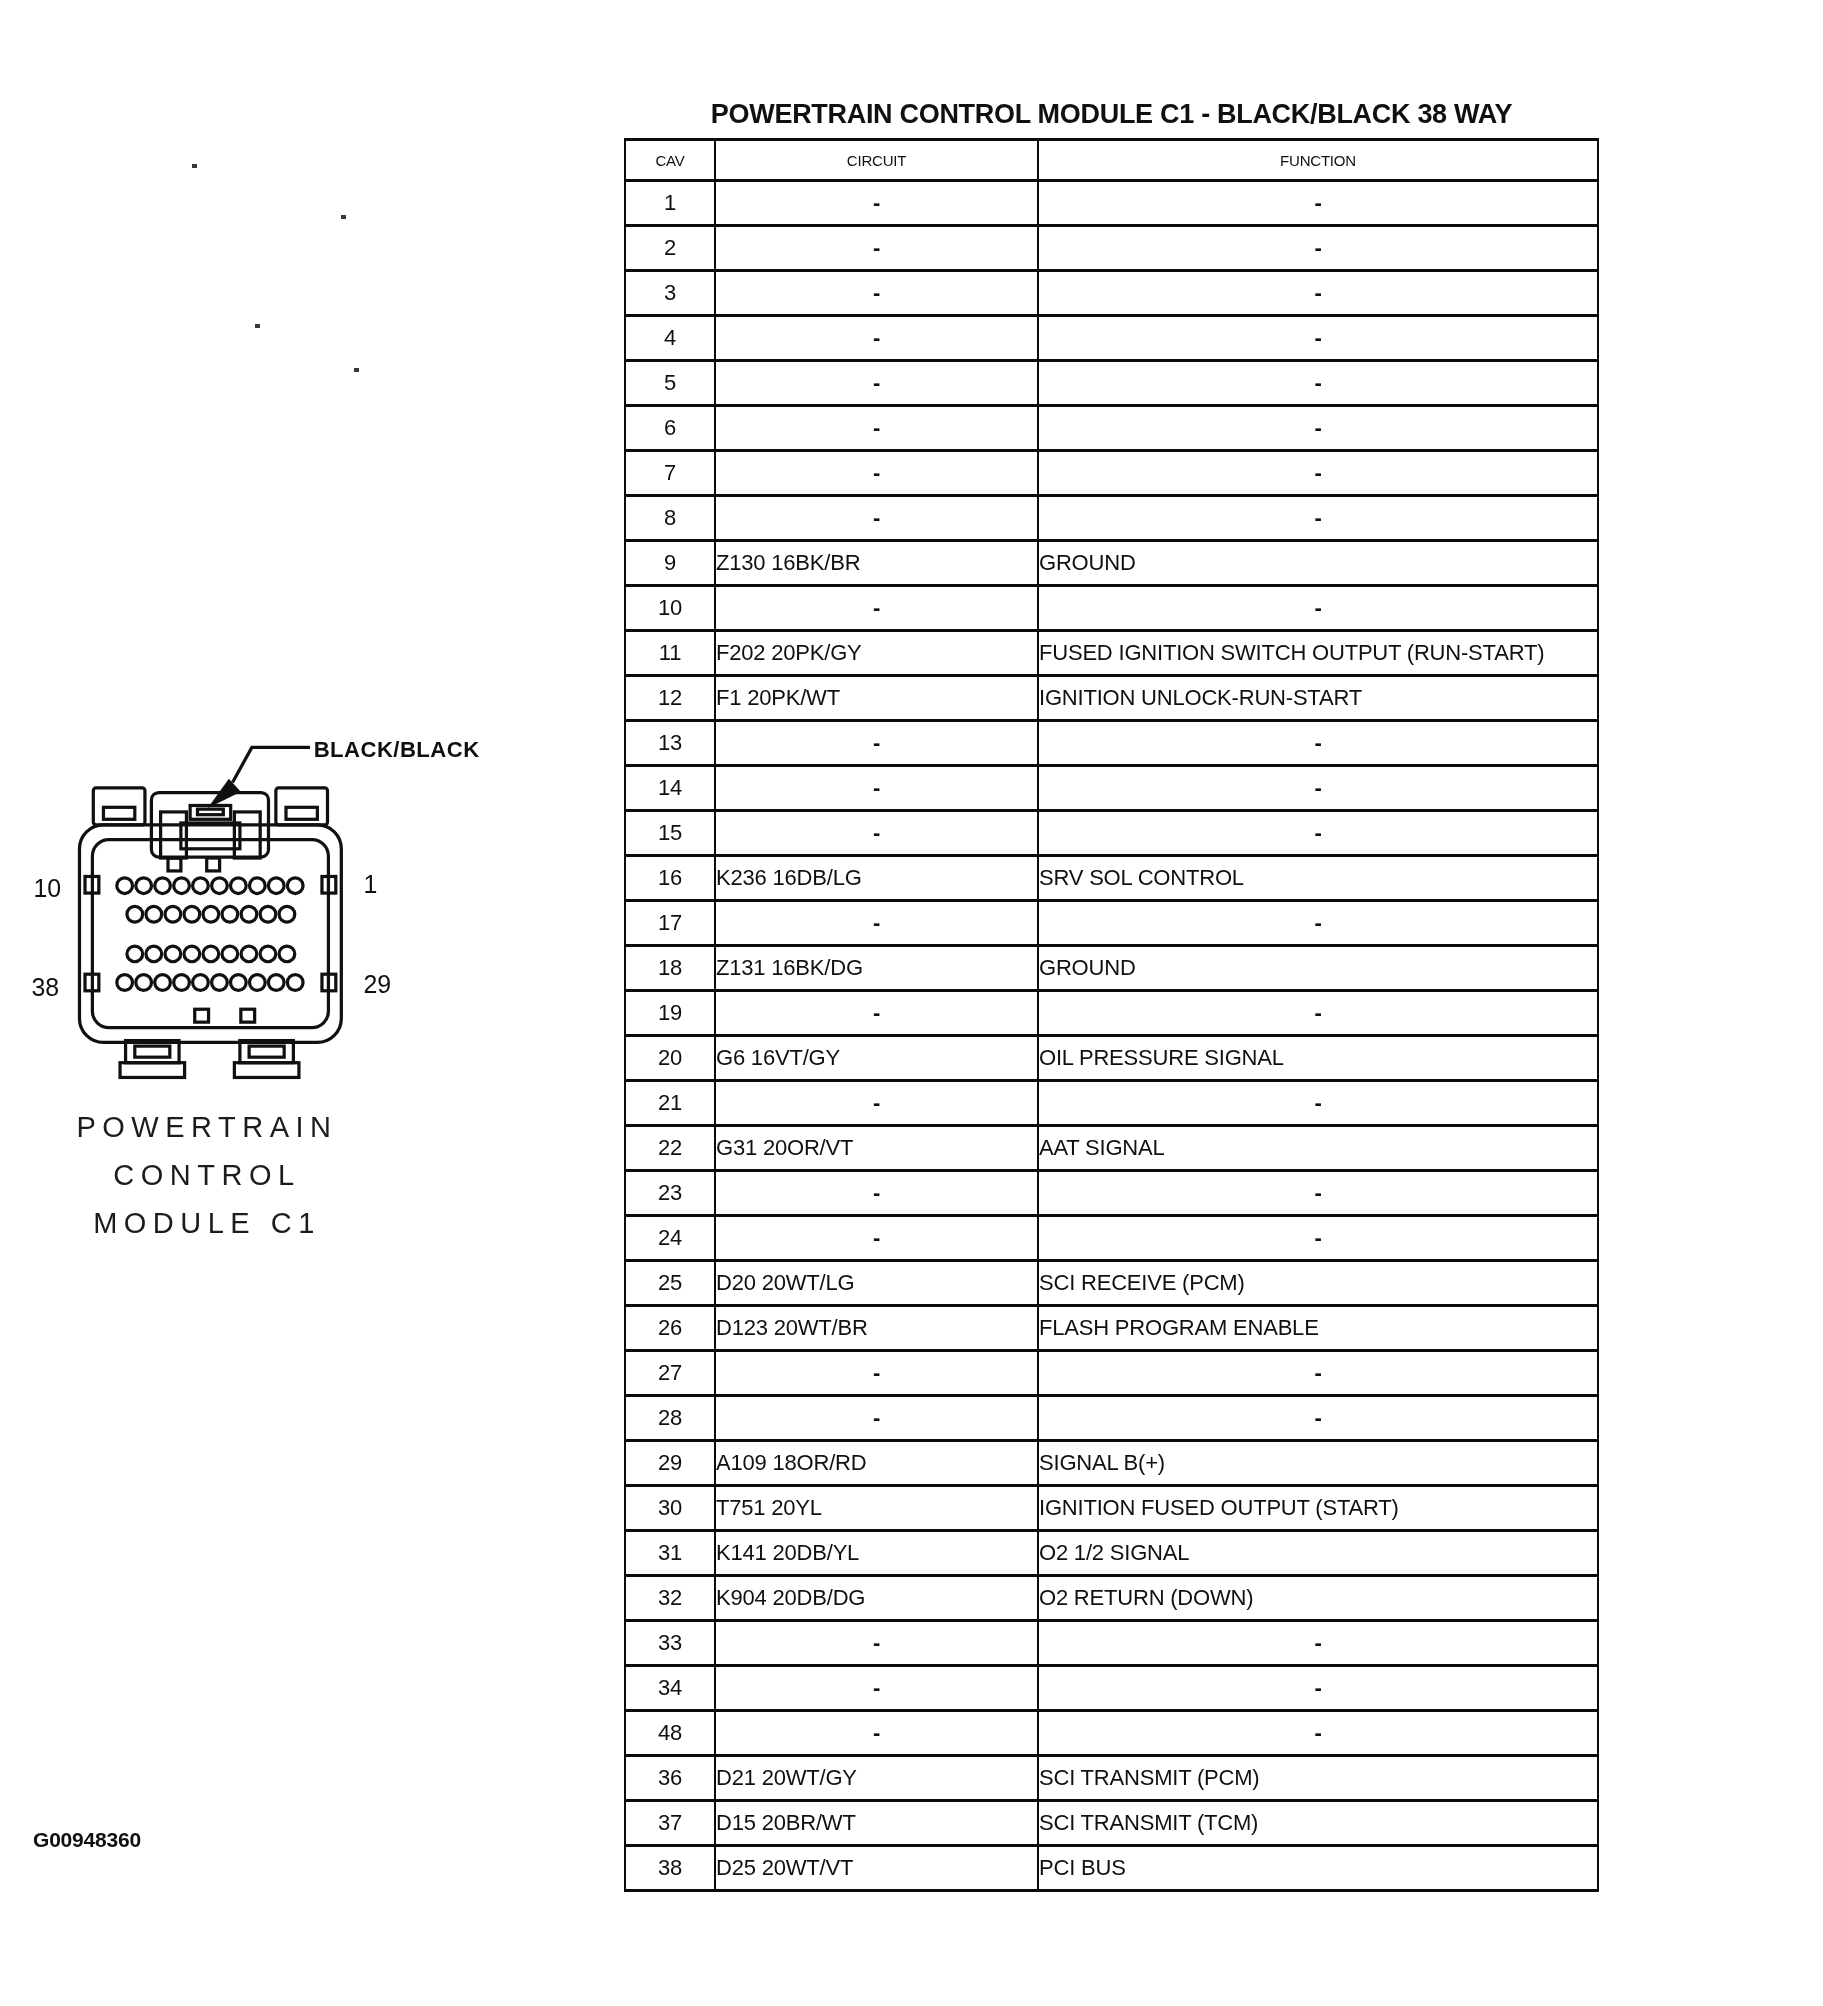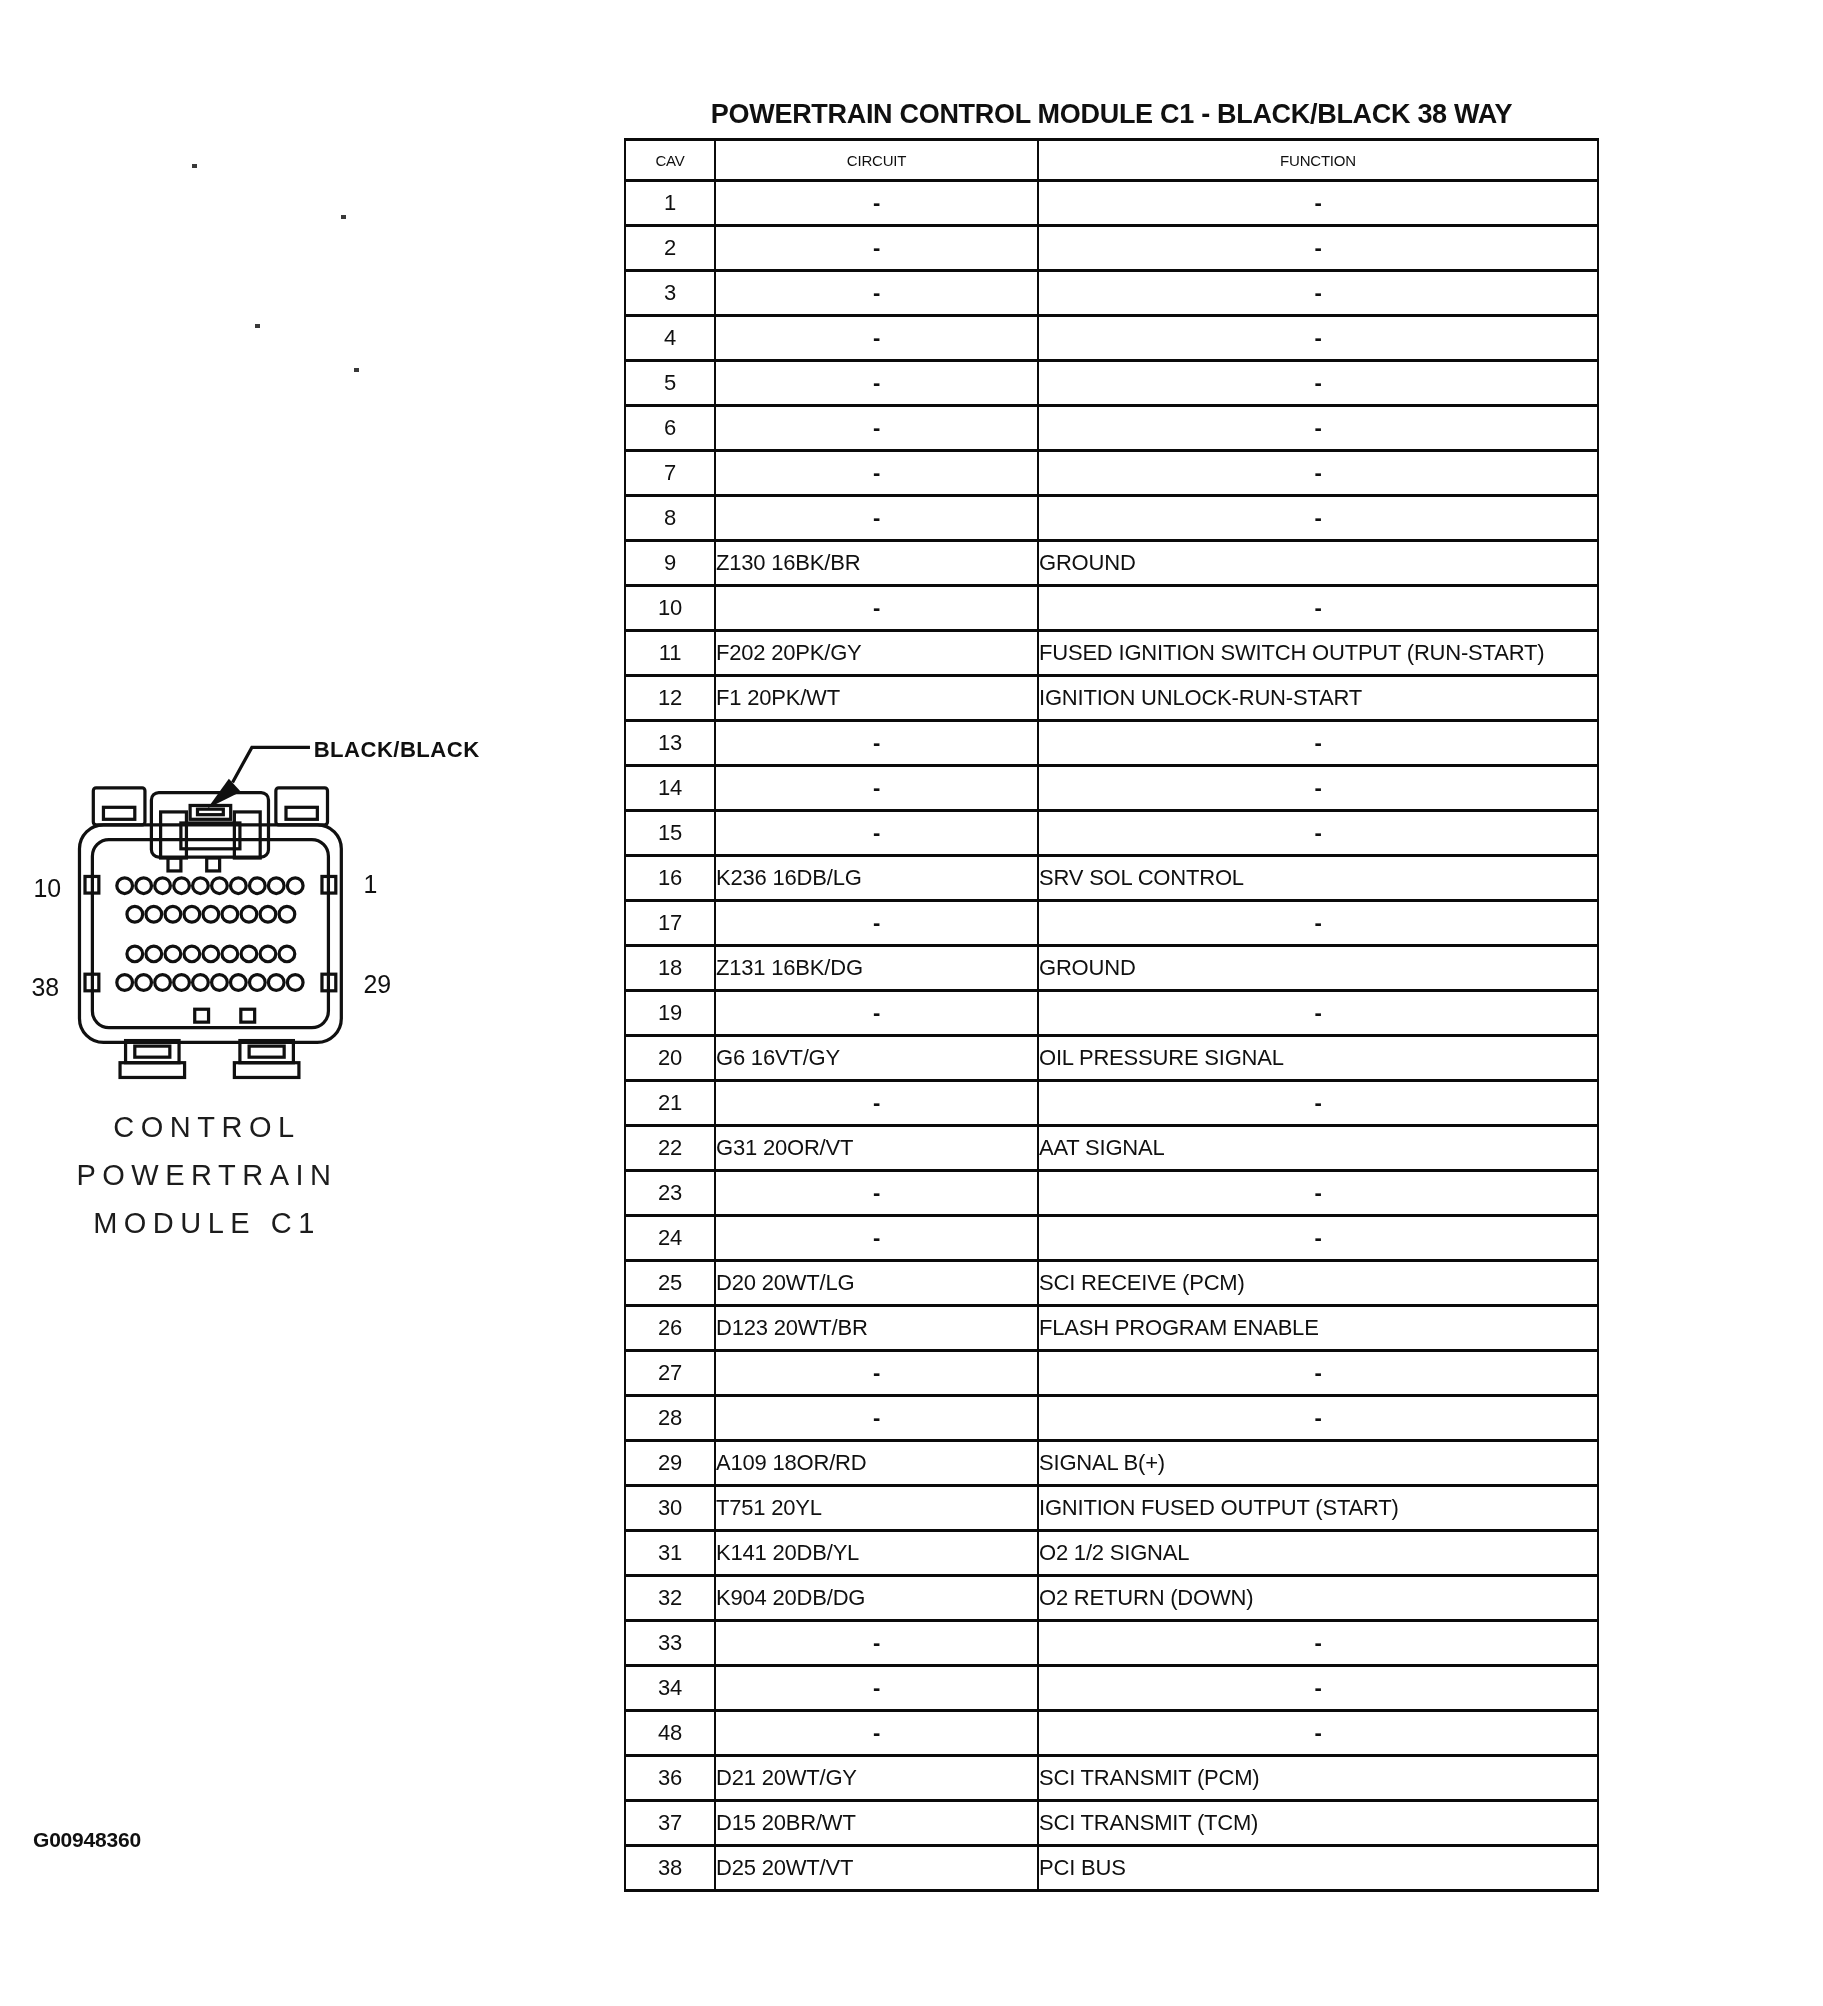"CONTROL" div { order: before "POWERTRAIN" -> after "POWERTRAIN" }
